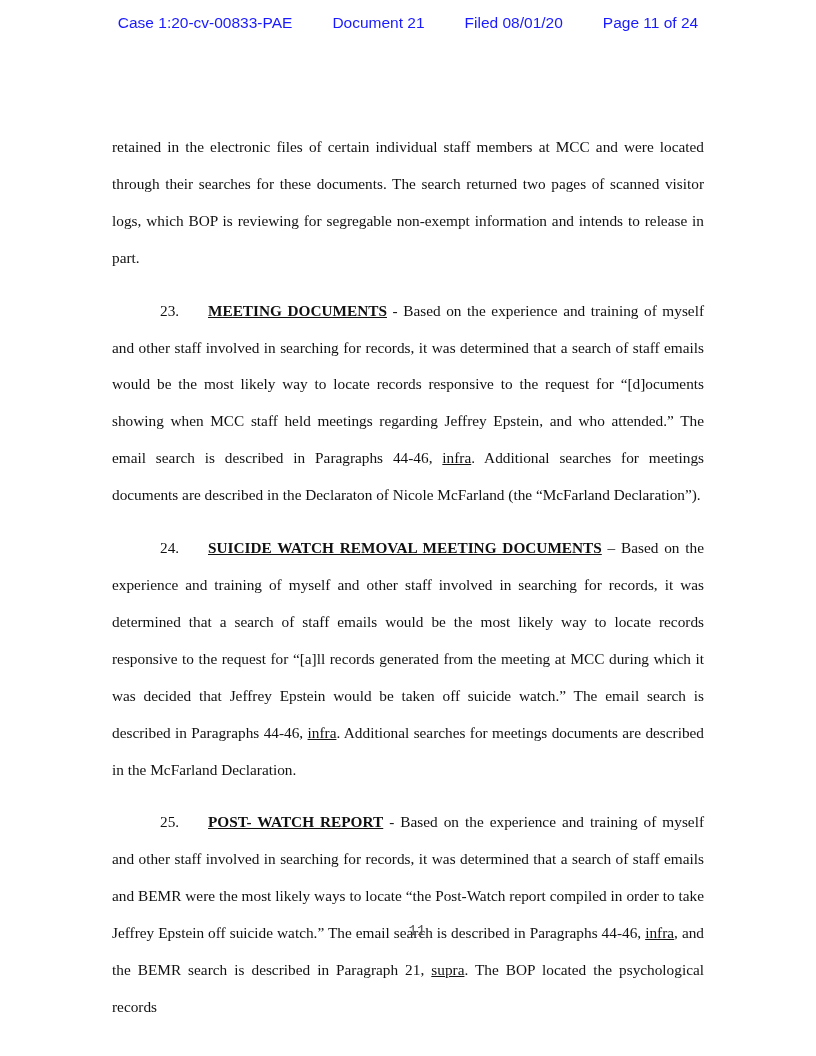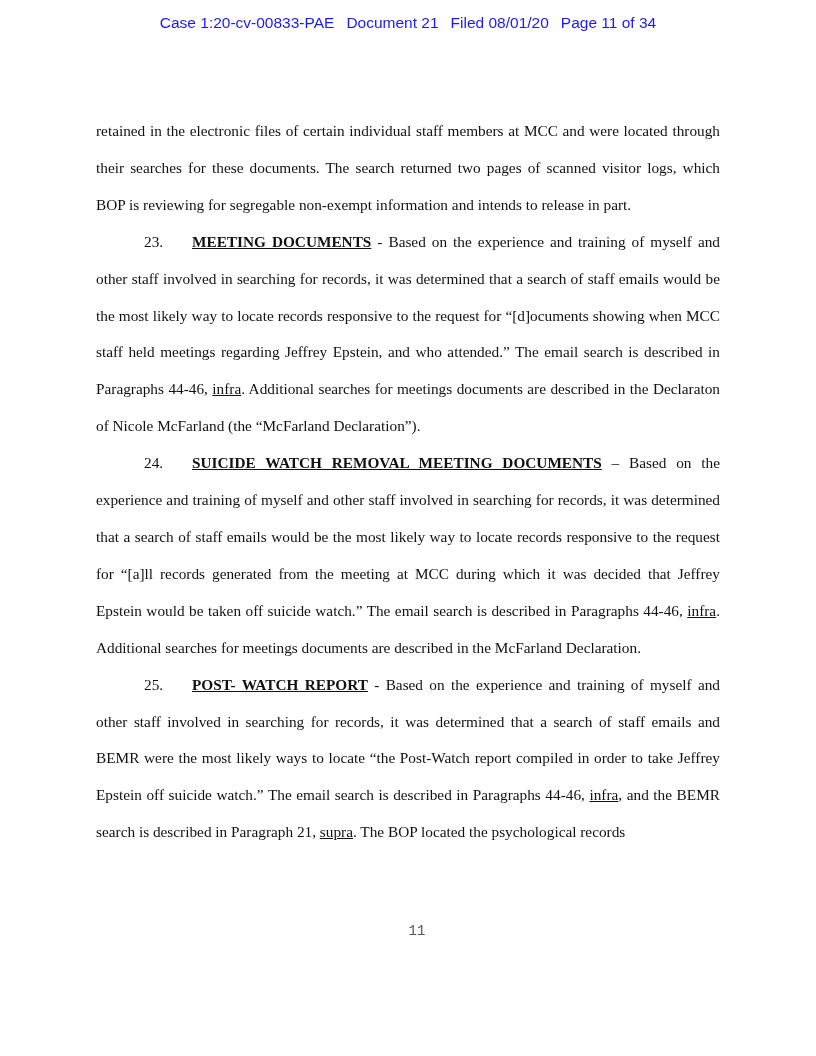"Case 1:20-cv-00833-PAE" .header span { margin: 0 6px -> 0 20px }
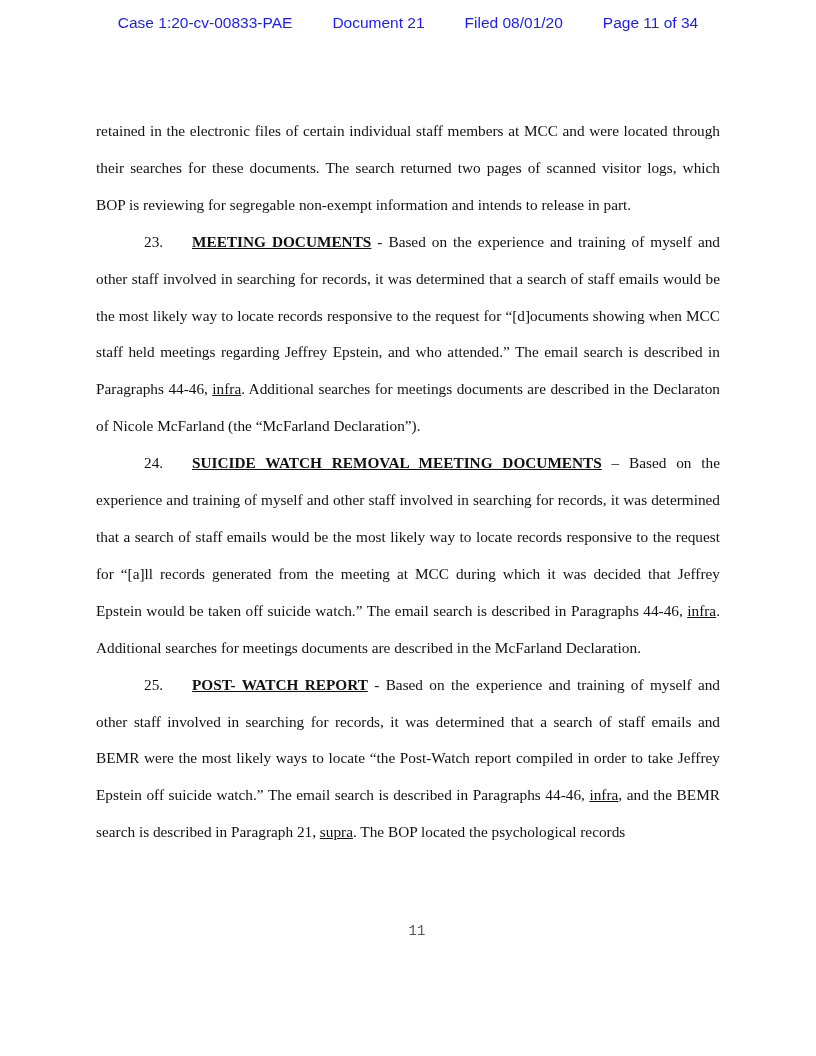"Page 11 of 34" span { text: 34 -> 24 }
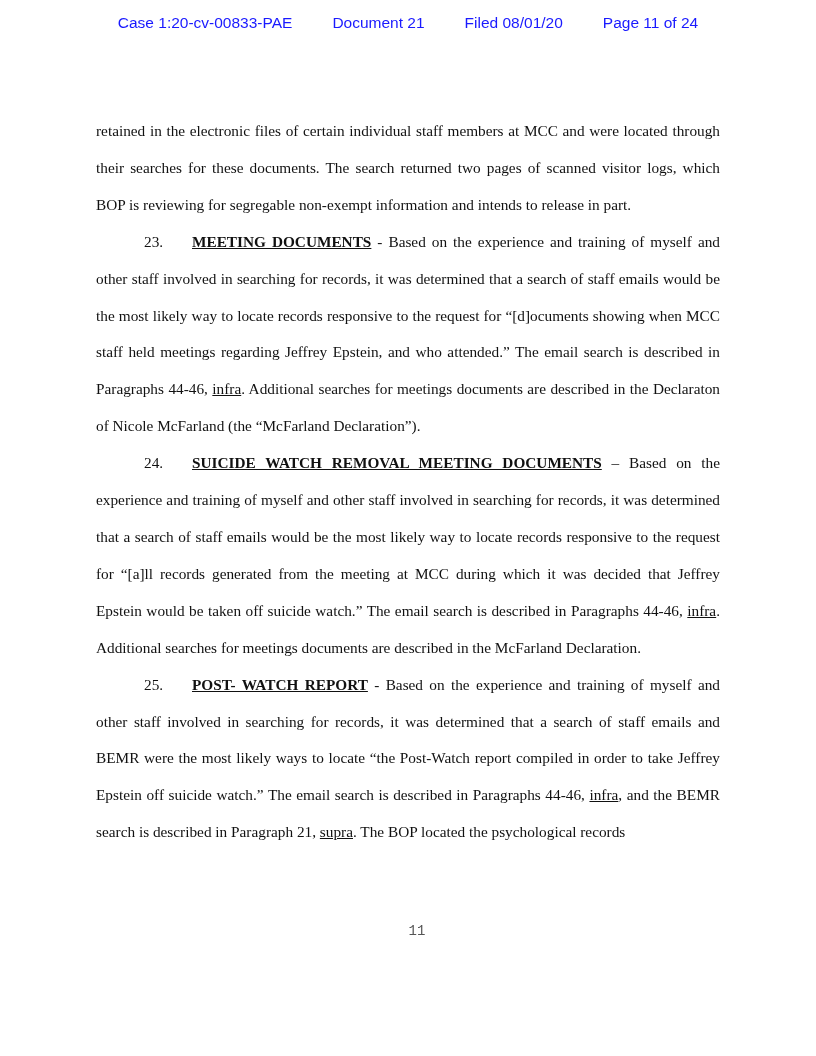"retained in the electronic files" .body-text p { margin: 0 -> 16px }
